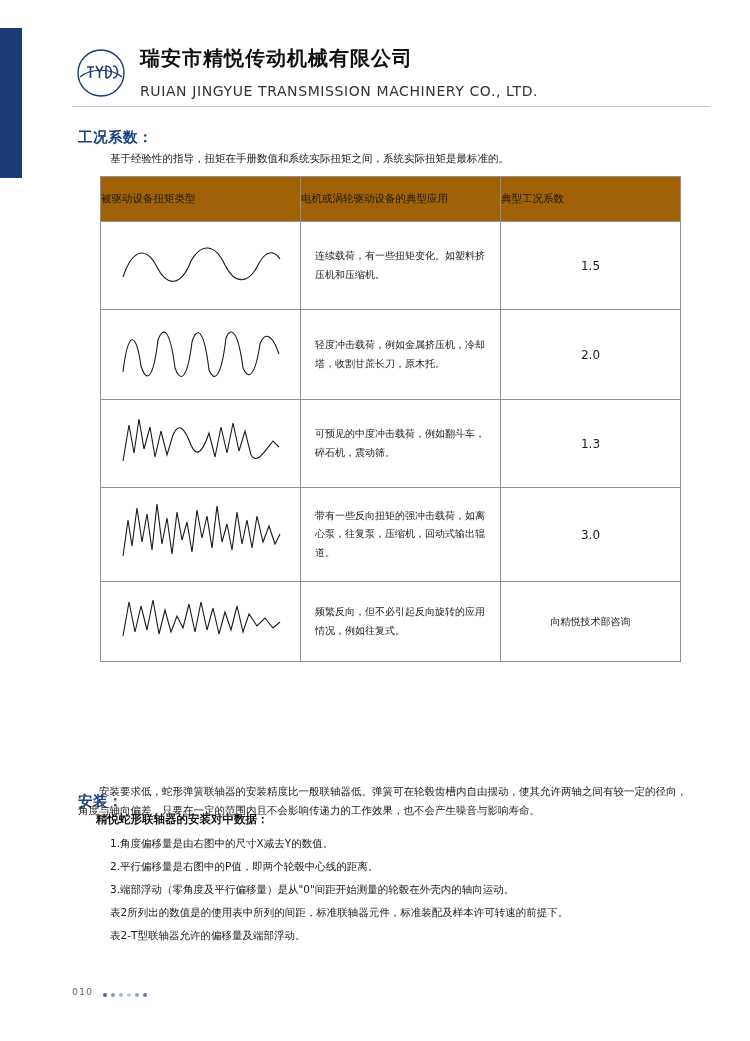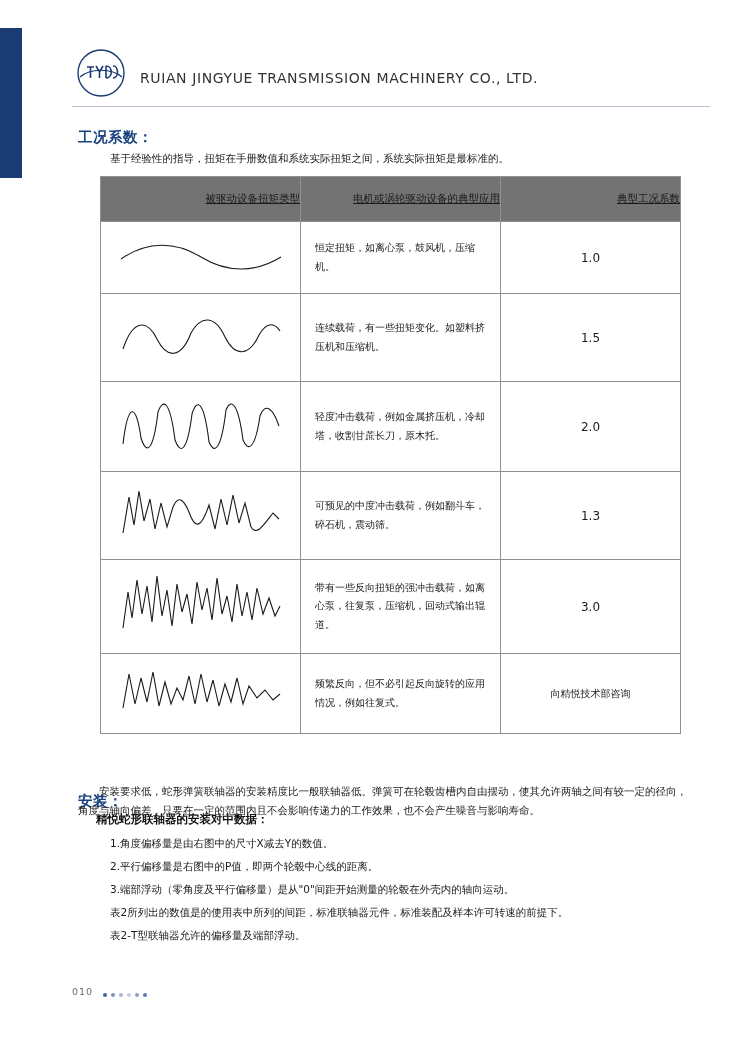"瑞安市精悦传动机械有限公司" div.company-cn { html: none -> <div>瑞安市精悦传动机械有限公司</div> }
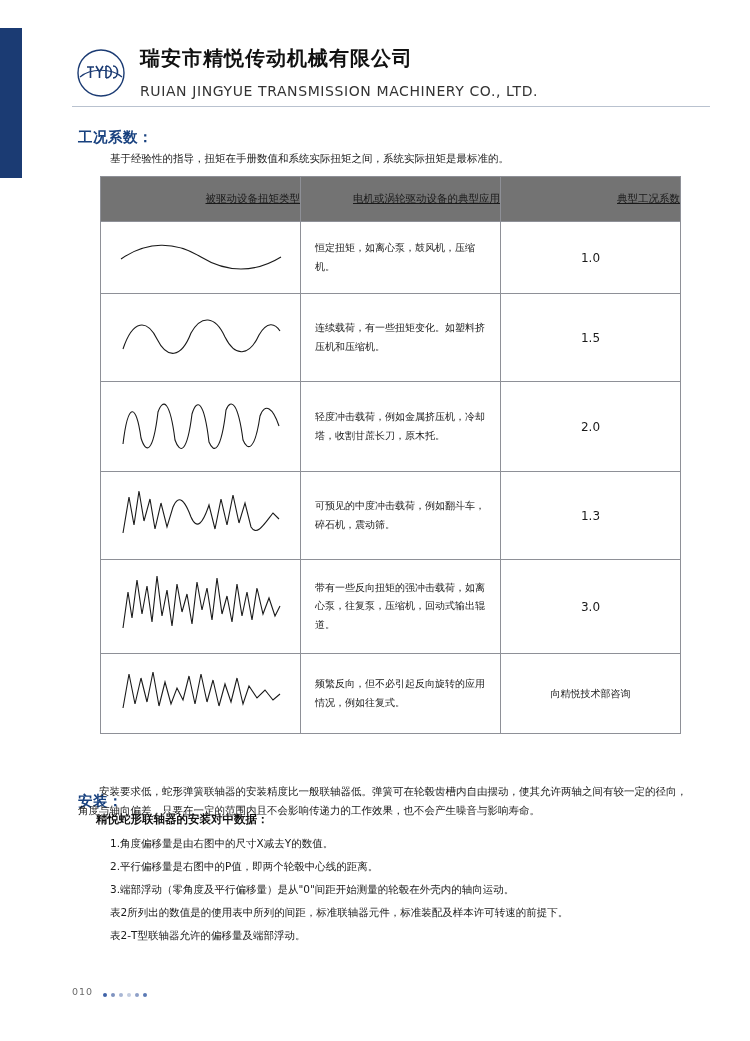"被驱动设备扭矩类型" .tbl thead th { background: #737373 -> #a16207; text-align: right -> left; text-decoration: underline -> none }
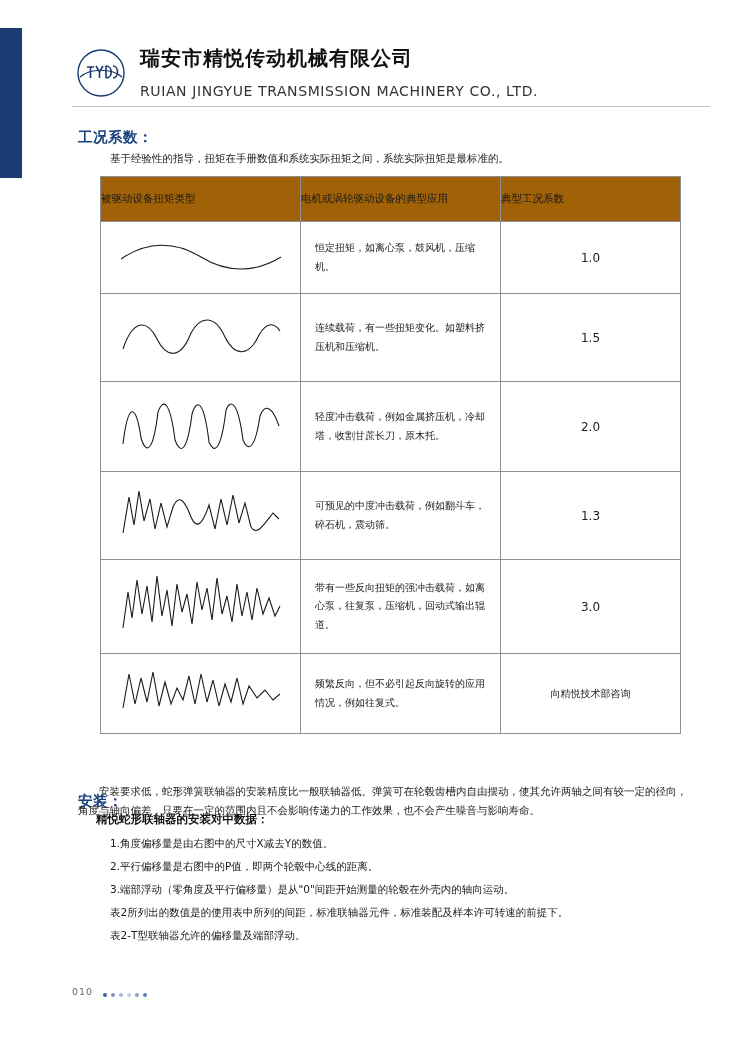"恒定扭矩，如离心泵，鼓风机，压缩机。" tr { html: <tr> <td> <svg> <path></path> </svg> </td> <td>恒定扭矩，如离心泵，鼓风机，压缩机。</td> <td>1.0</td> </tr> -> none }
